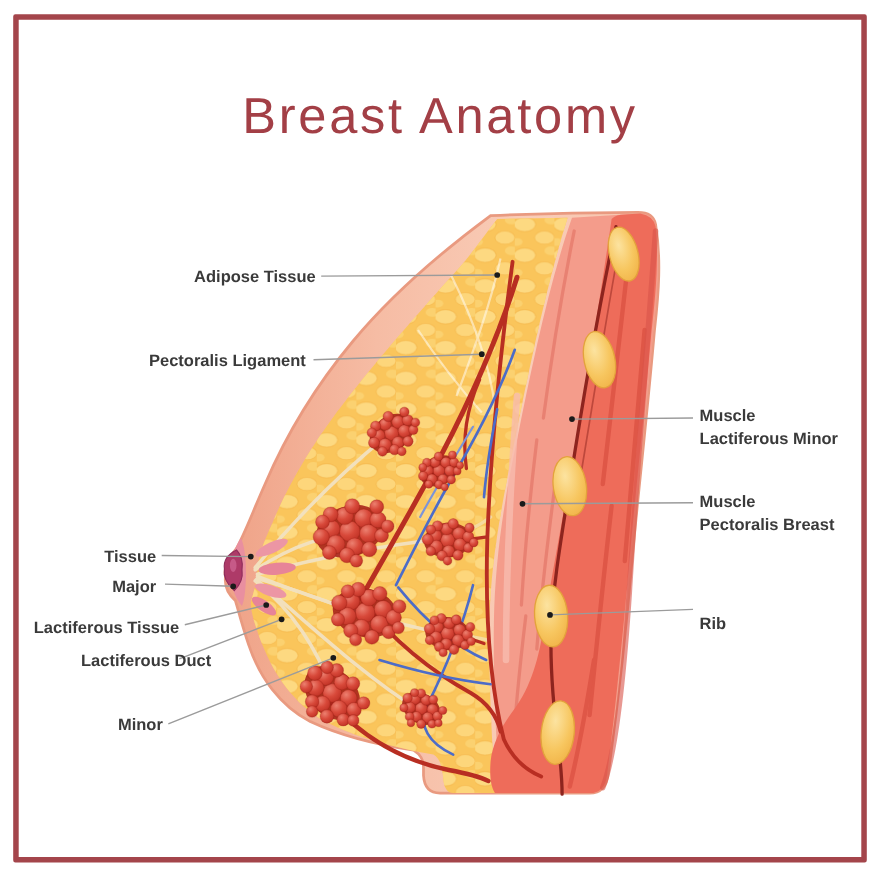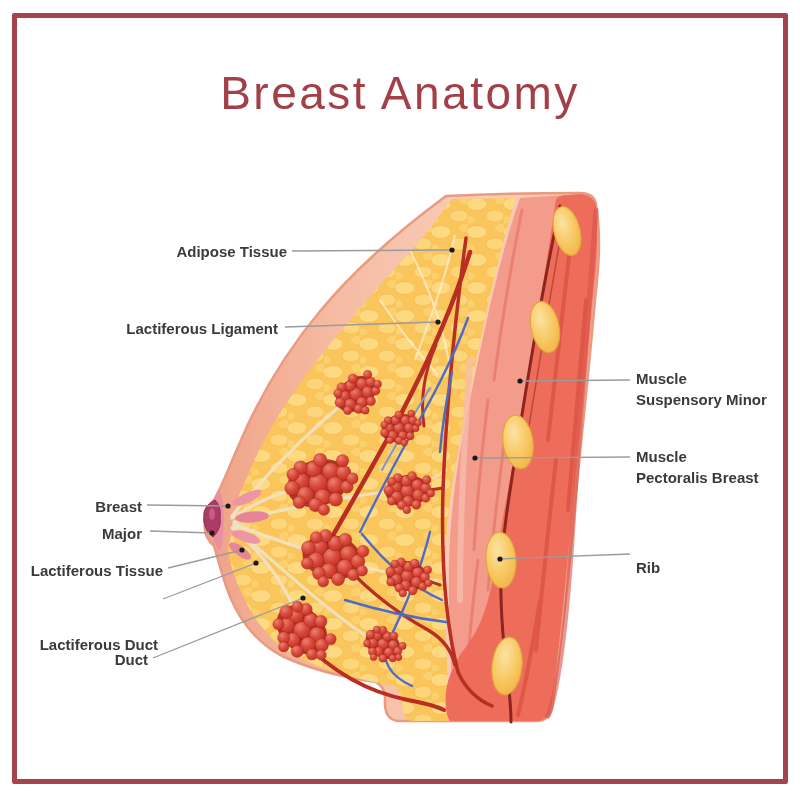"Breast Anatomy" .title { margin: 0 -> 12px }
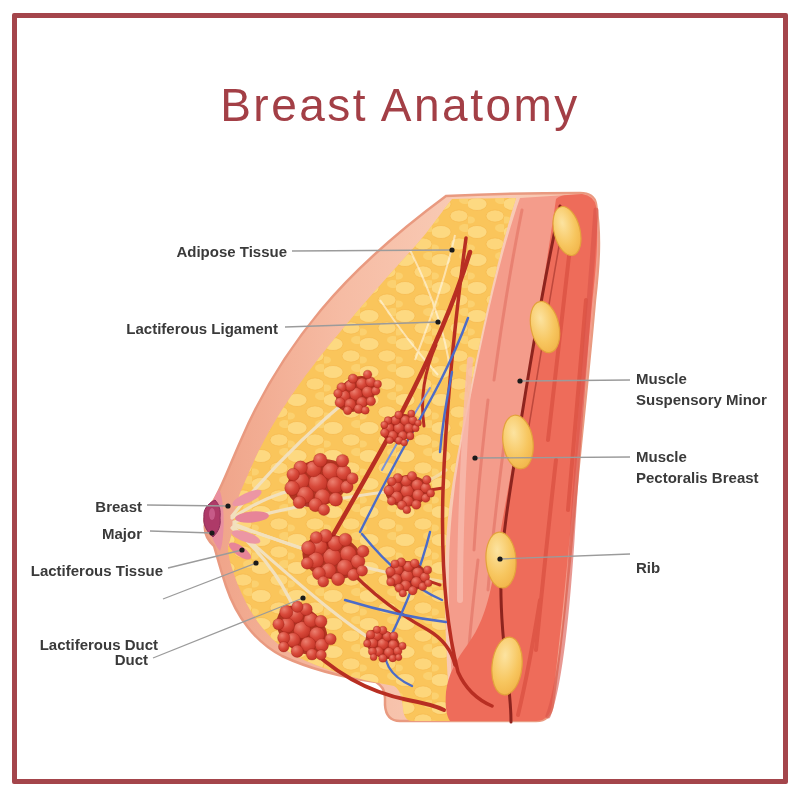"Lactiferous Ligament" div.lbl { text: Lactiferous -> Pectoralis }
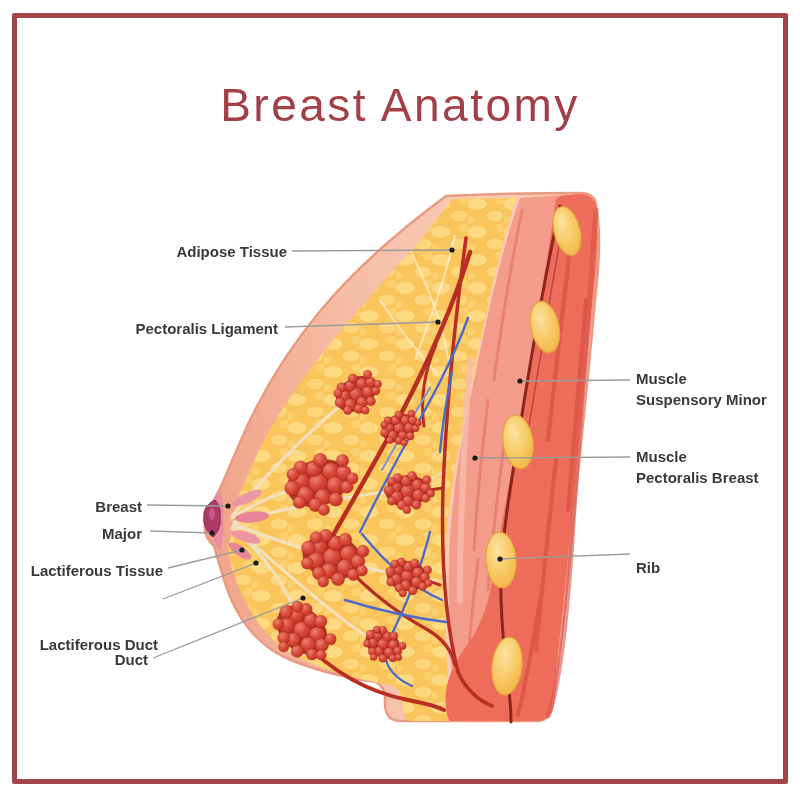"Suspensory Minor" div { text: Suspensory -> Lactiferous }
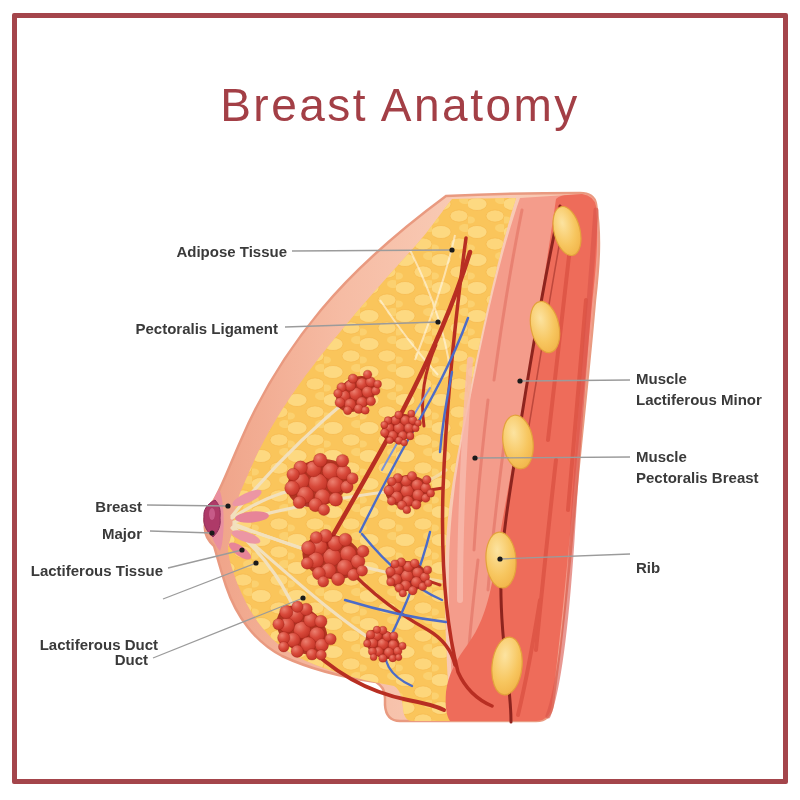"Breast" div.lbl { text: Breast -> Tissue }
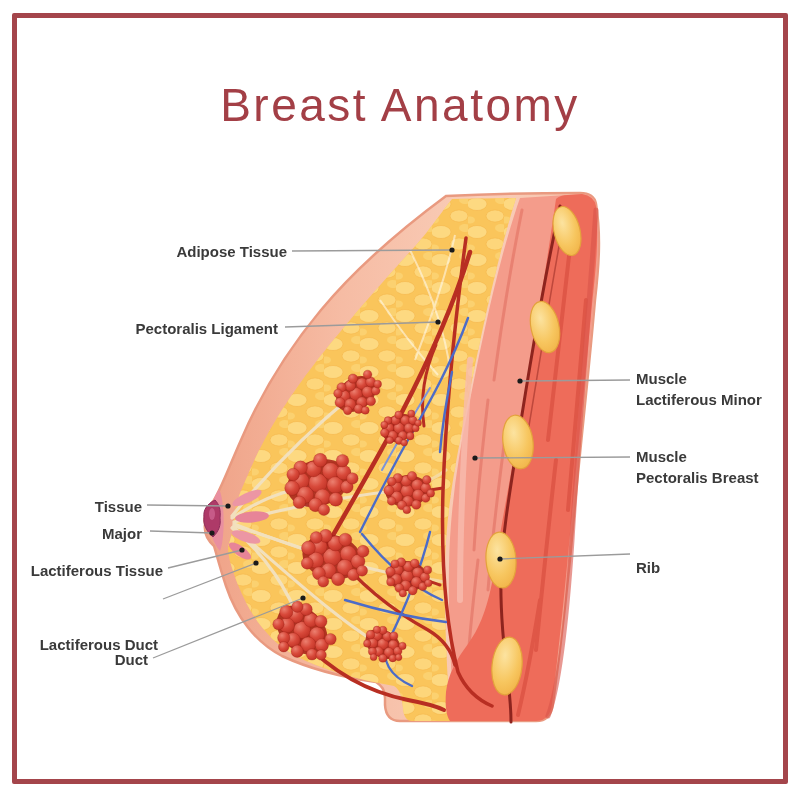"Lactiferous Duct" .lbl-duct { margin-top: 44px -> none; right: 642px -> 608px }
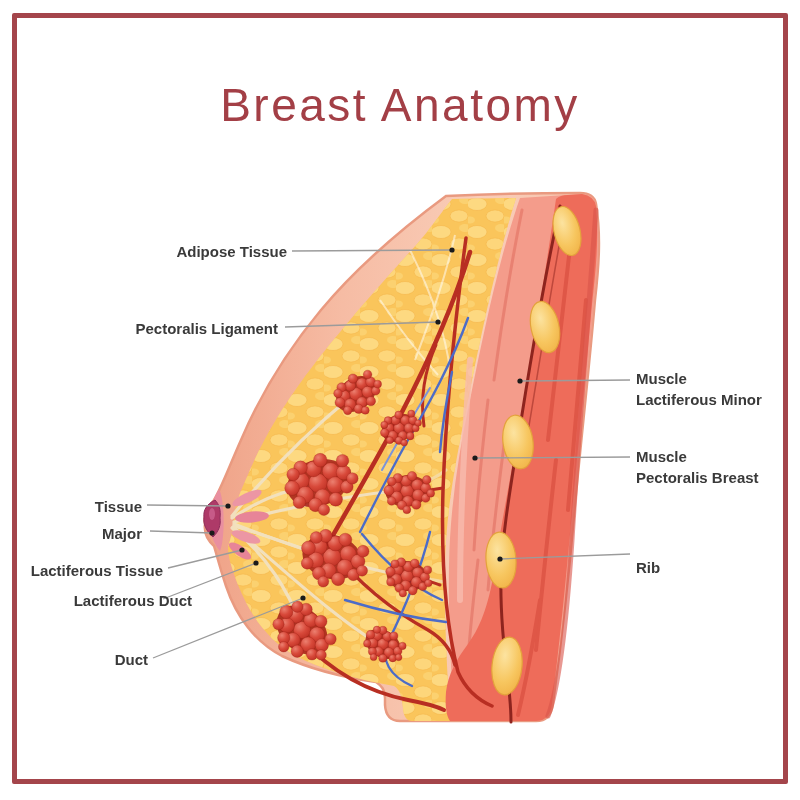"Duct" div.lbl { text: Duct -> Minor }
